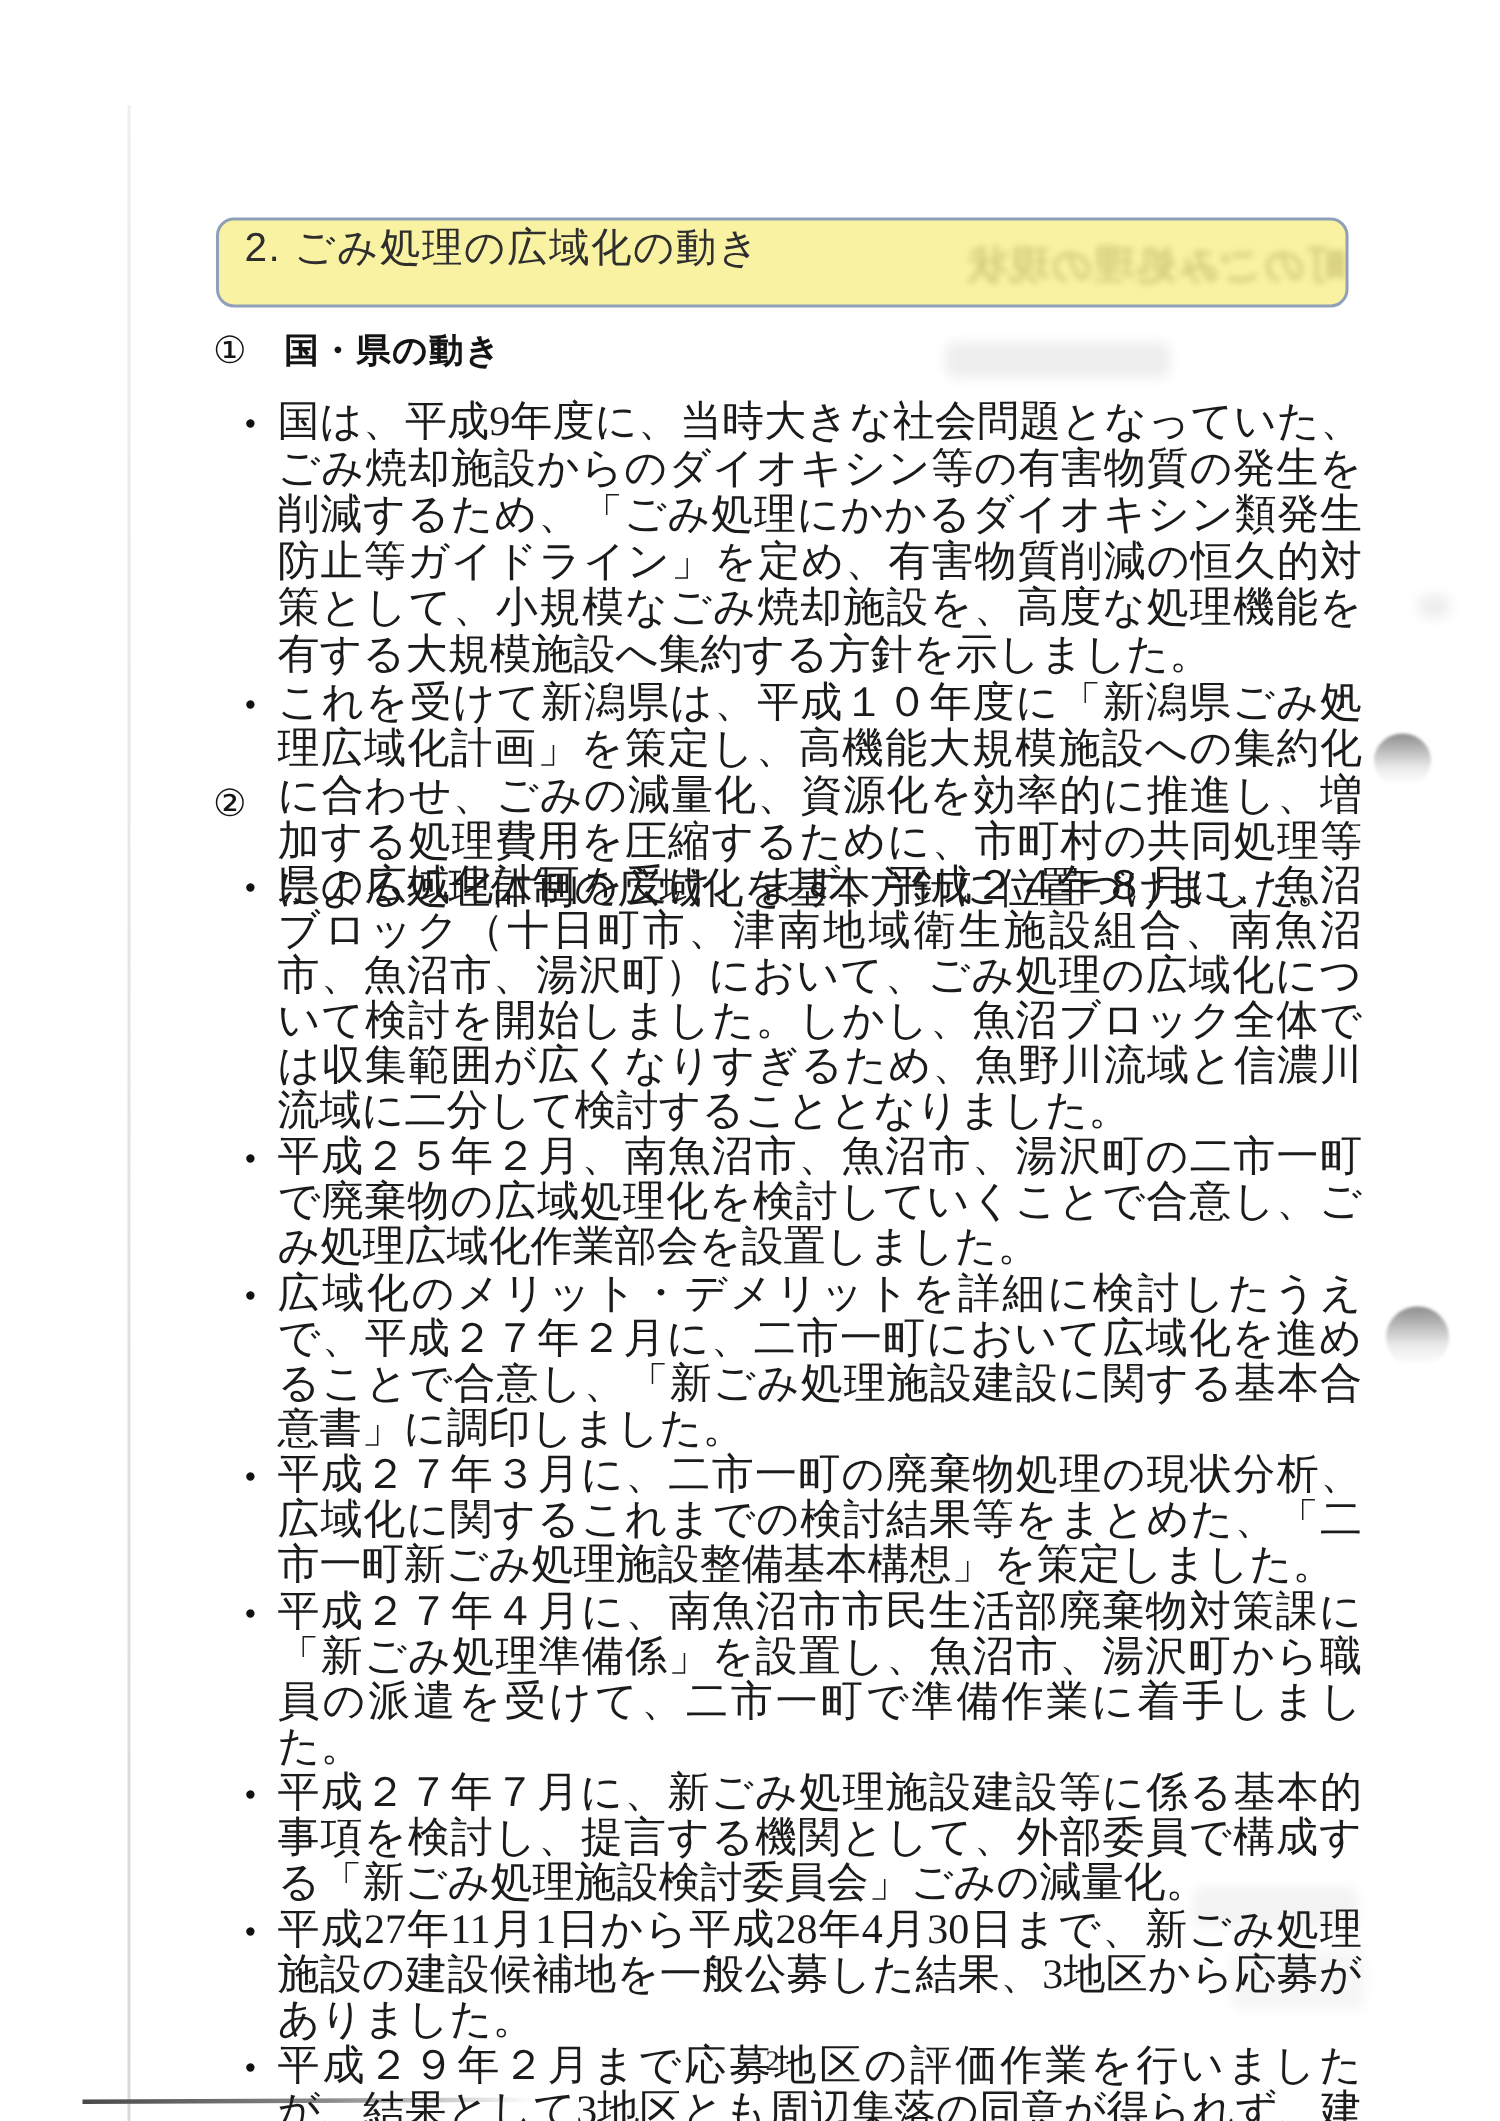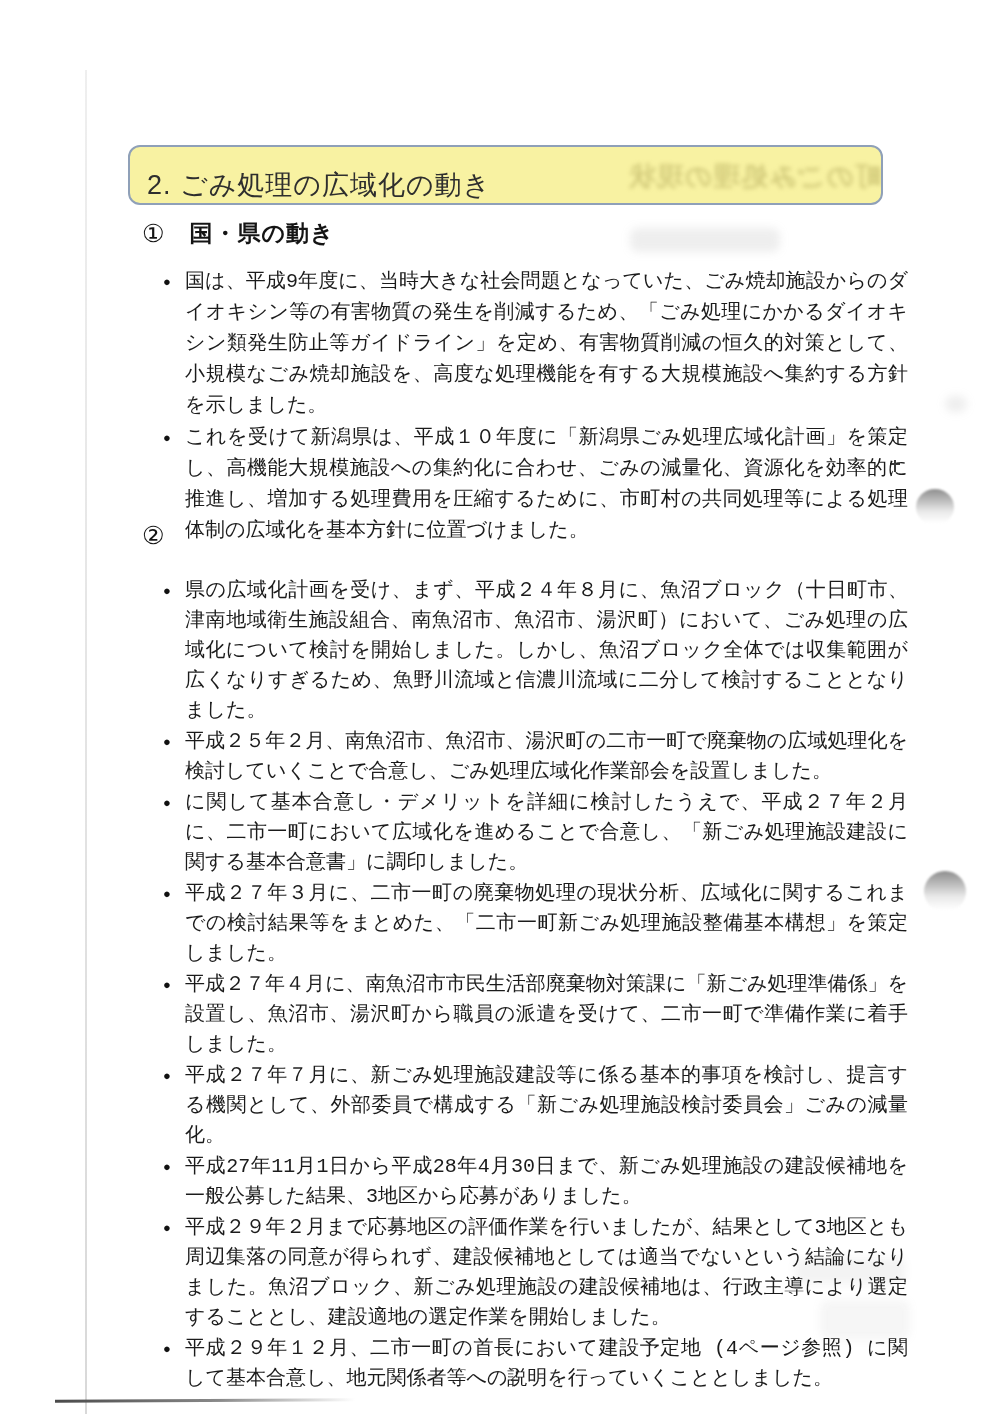"2. ごみ処理の広域化の動き" .banner { align-items: flex-end -> flex-start; left: 128px -> 144px }
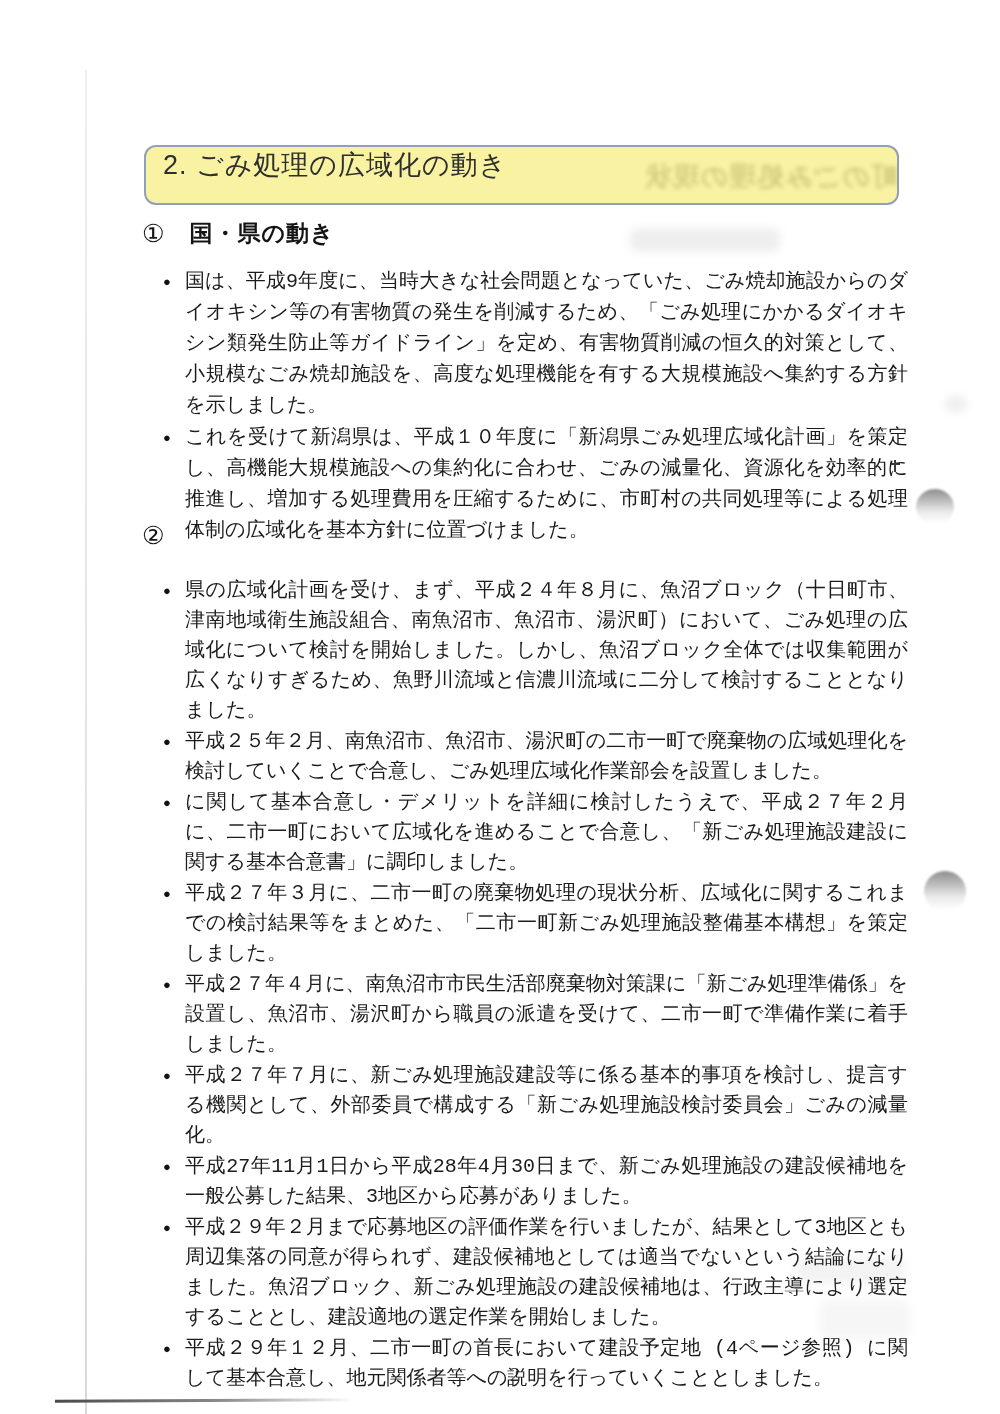"国は、平成9年度に、当時大きな社会問題となっていた、ごみ焼却施設からのダイオキシ" ul.blist .txt { font-family: Liberation Mono, monospace -> none; font-size: 20px -> 28px }
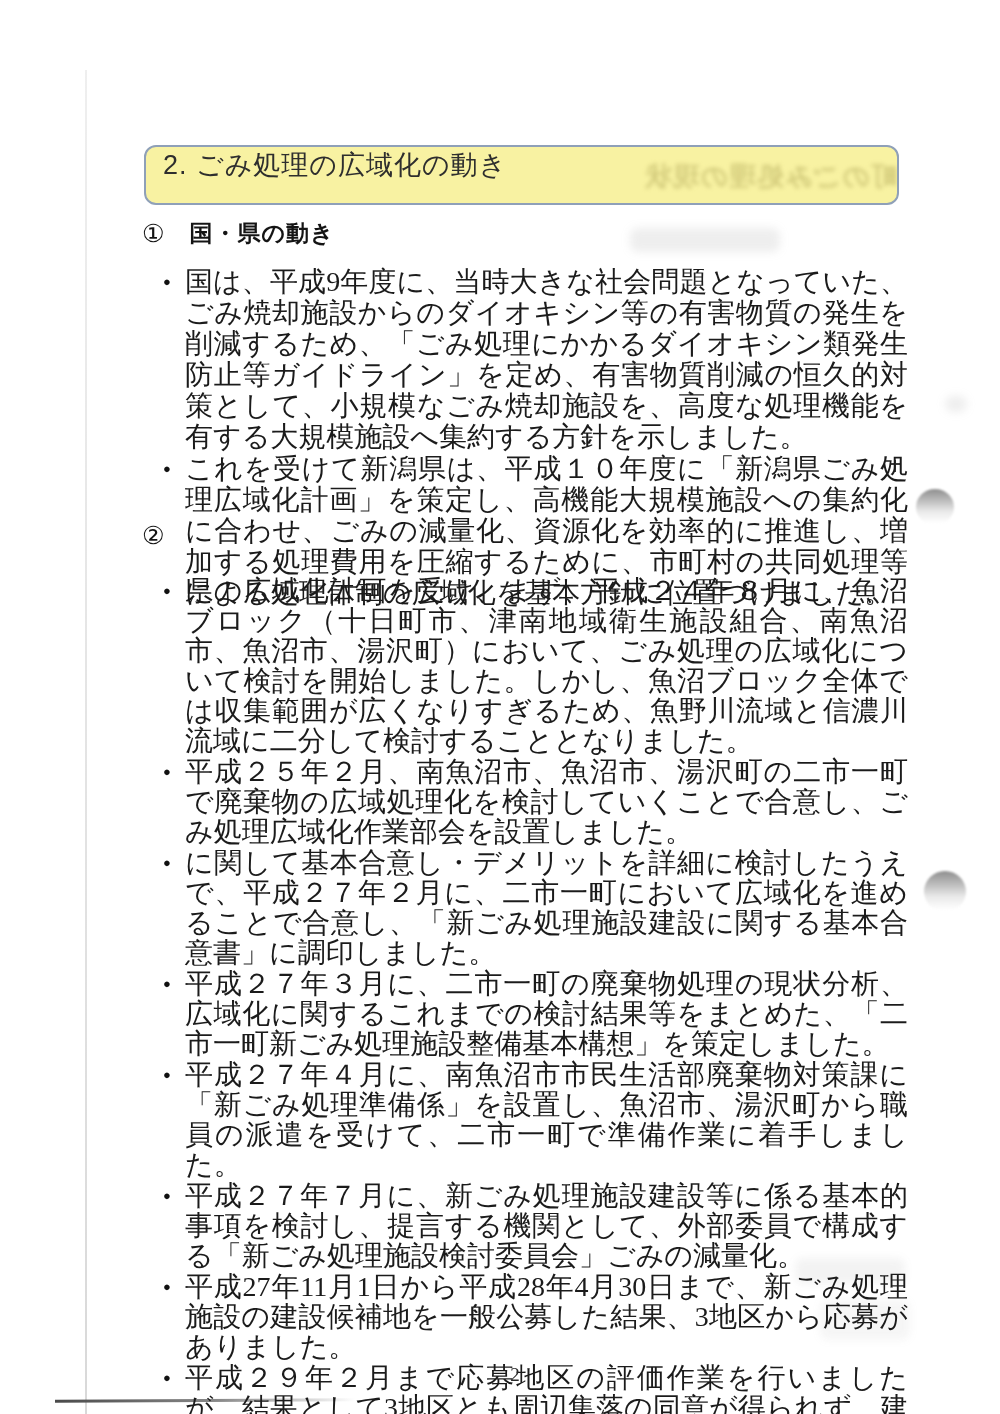"に関して基本合意し・デメリットを詳細に検討したうえで、平成２７年２月に、二市一町" div.txt { text: に関して基本合意し -> 広域化のメリット }
